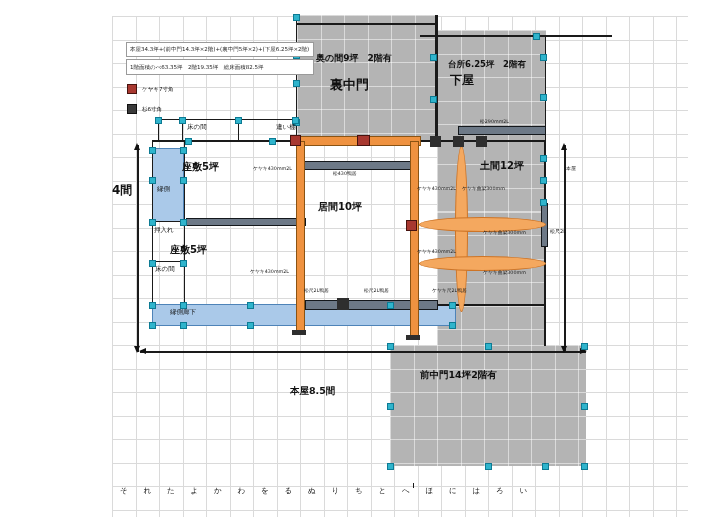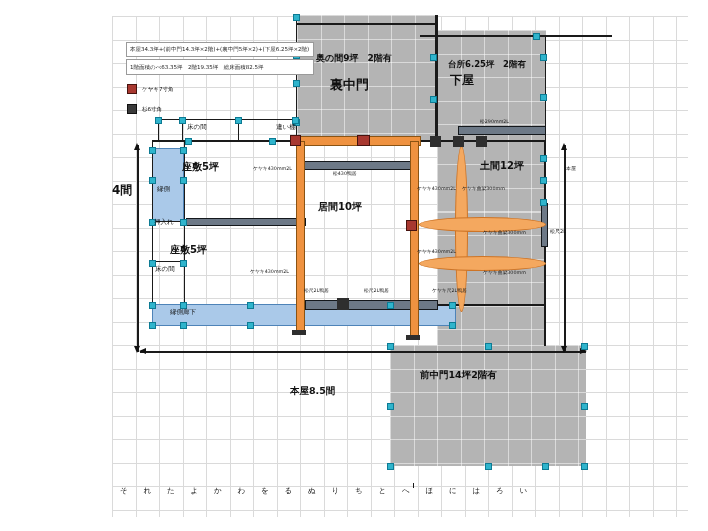"押入れ" div.t { top: 219px -> 227px }
